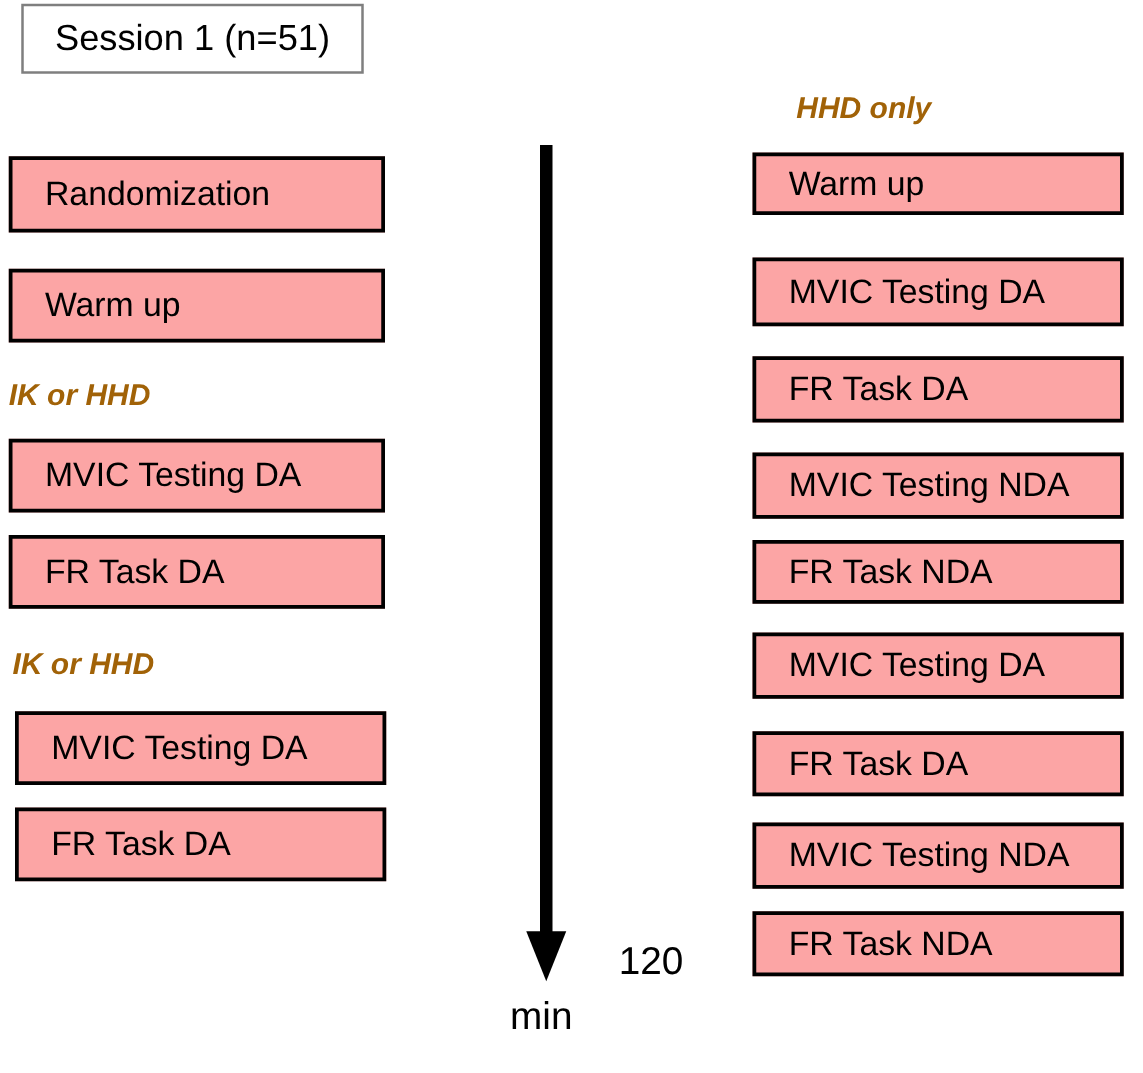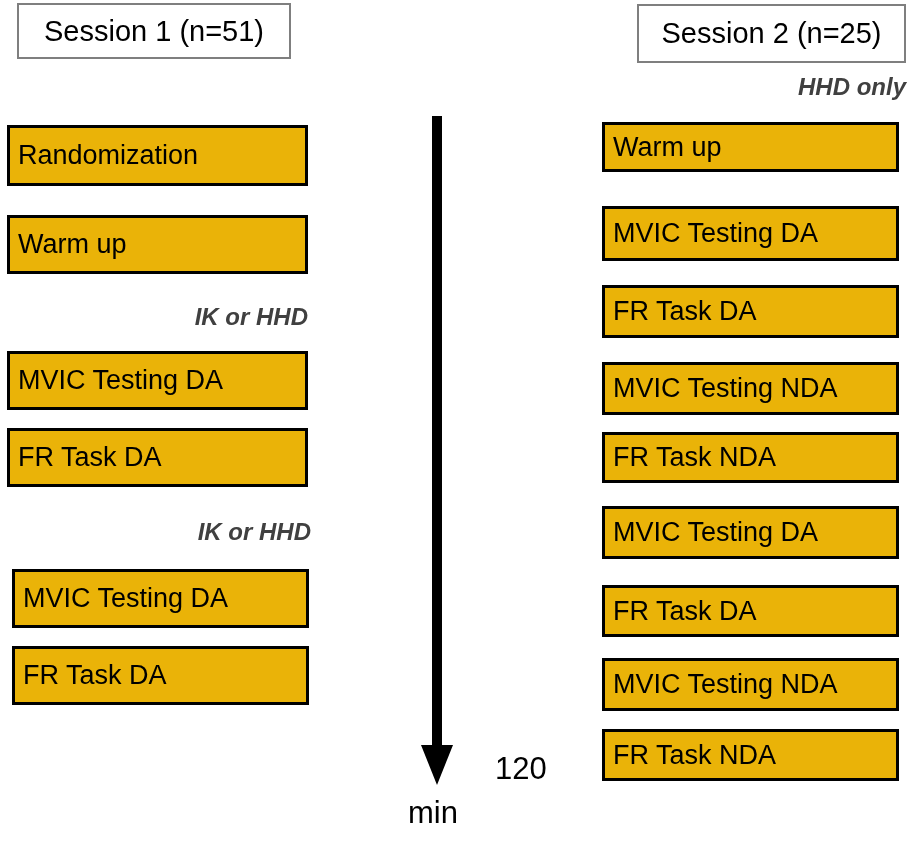"Session 2 (n=25)" div.session-header { html: <div> <span>Session 2 (n=25)</span> </div> -> none }
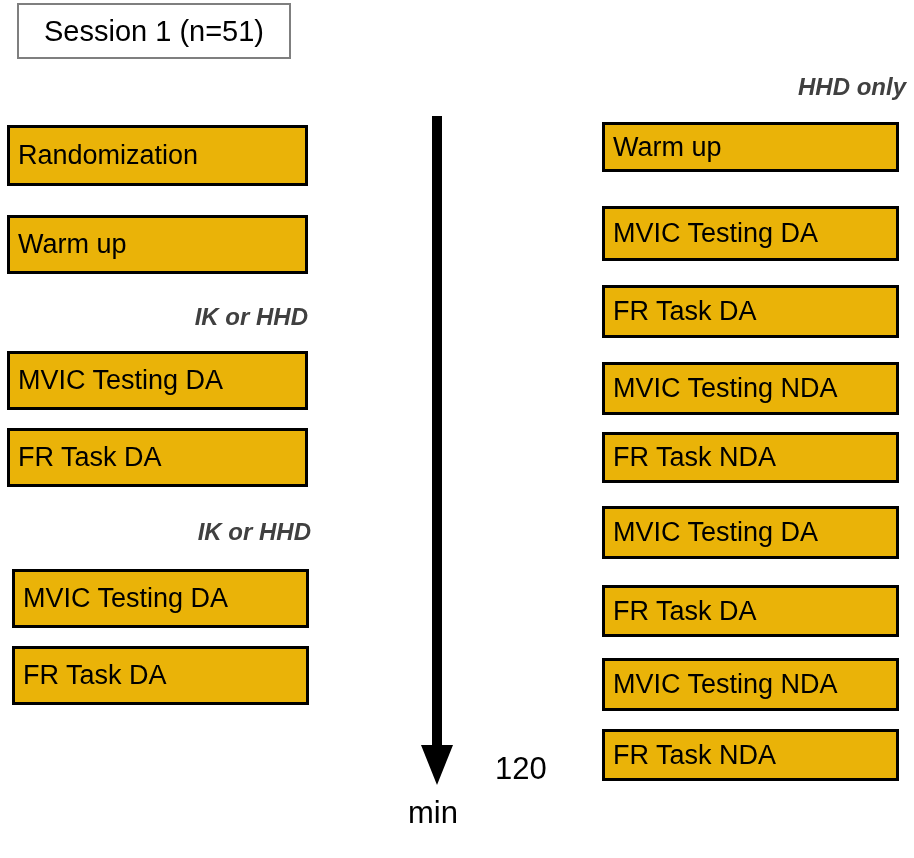"HHD only" .note { color: #404040 -> #a16207; text-align: right -> left }
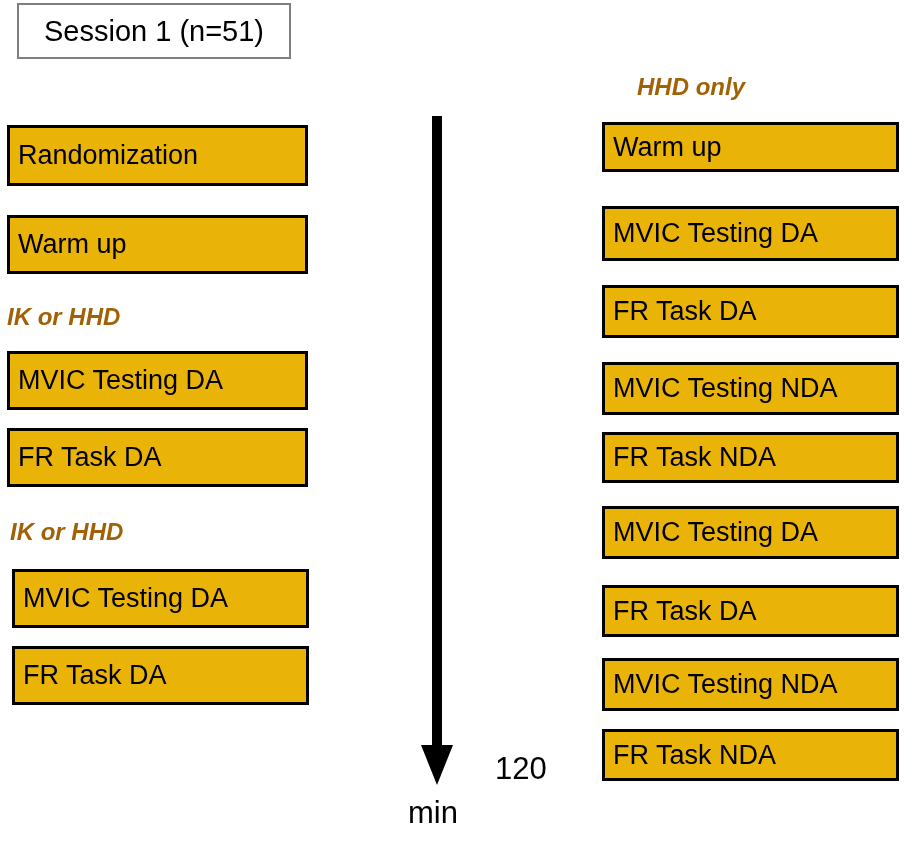"Randomization" .box { background: #eab308 -> #fca5a5; padding-left: 8px -> 26px }
